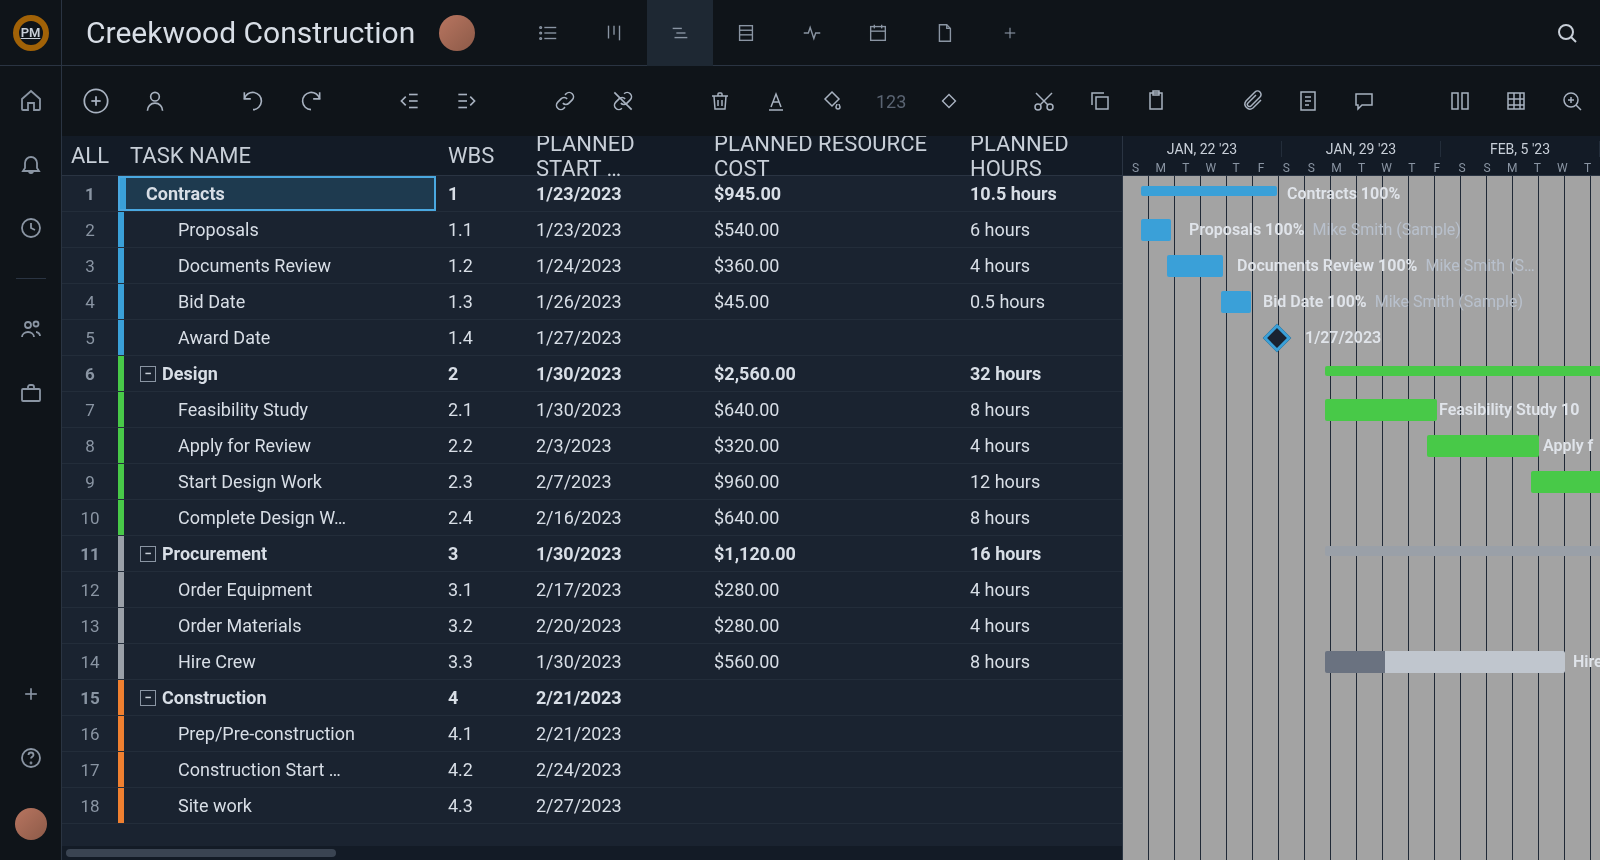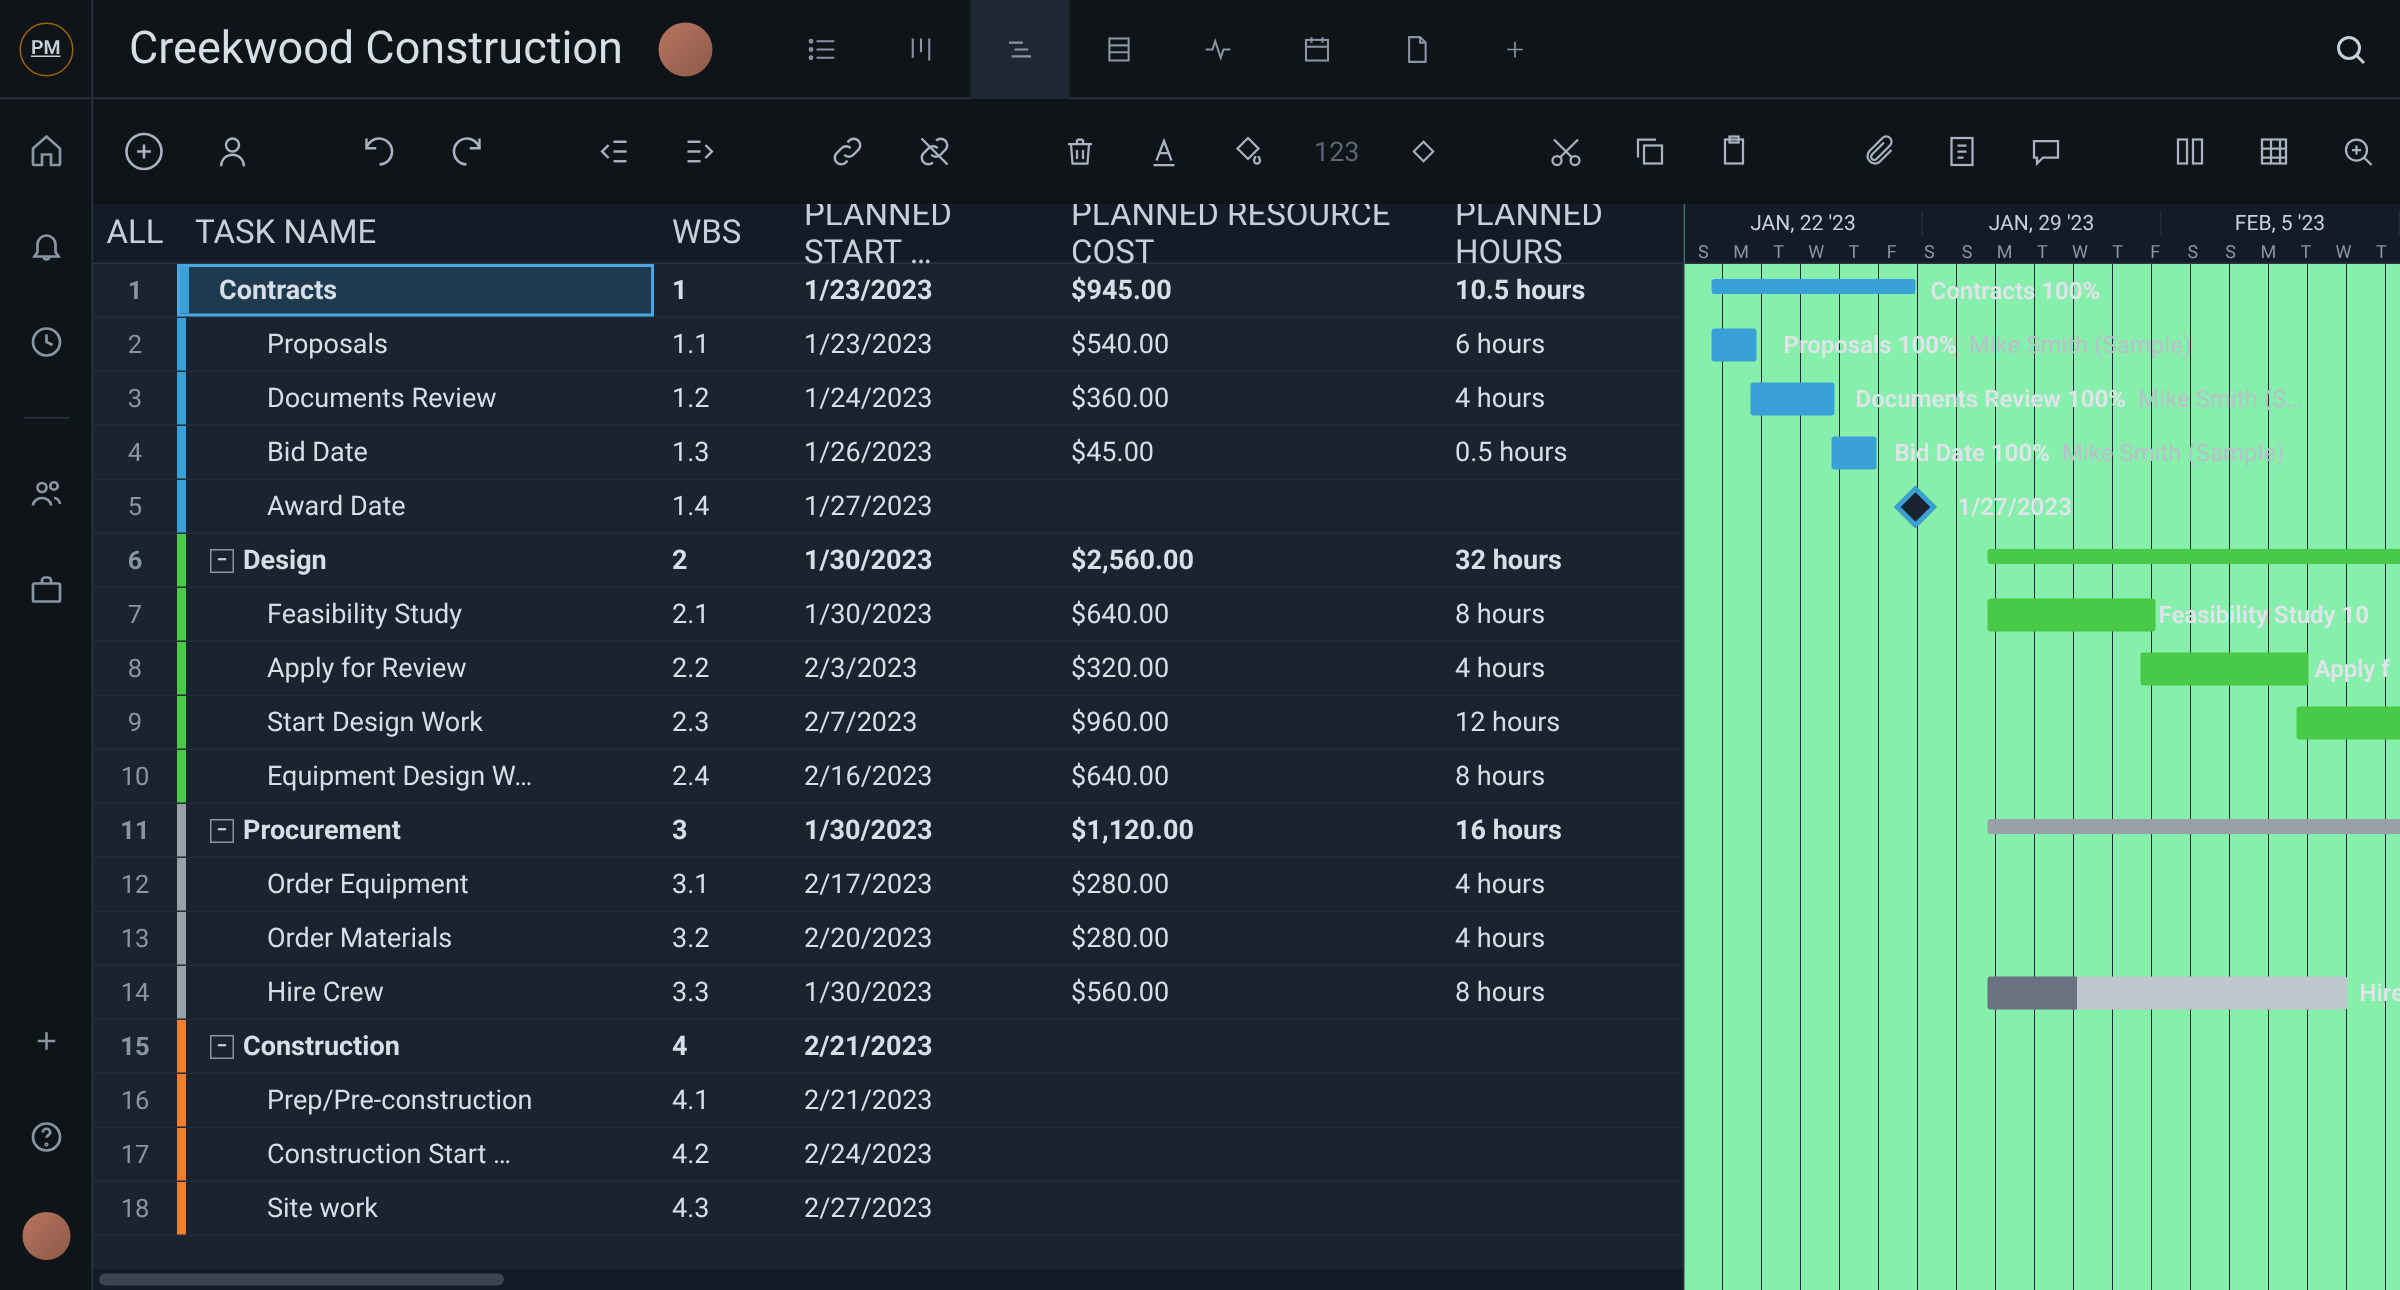"PM" .logo-circle { border: 1px solid #a16207 -> 6px solid #a16207 }
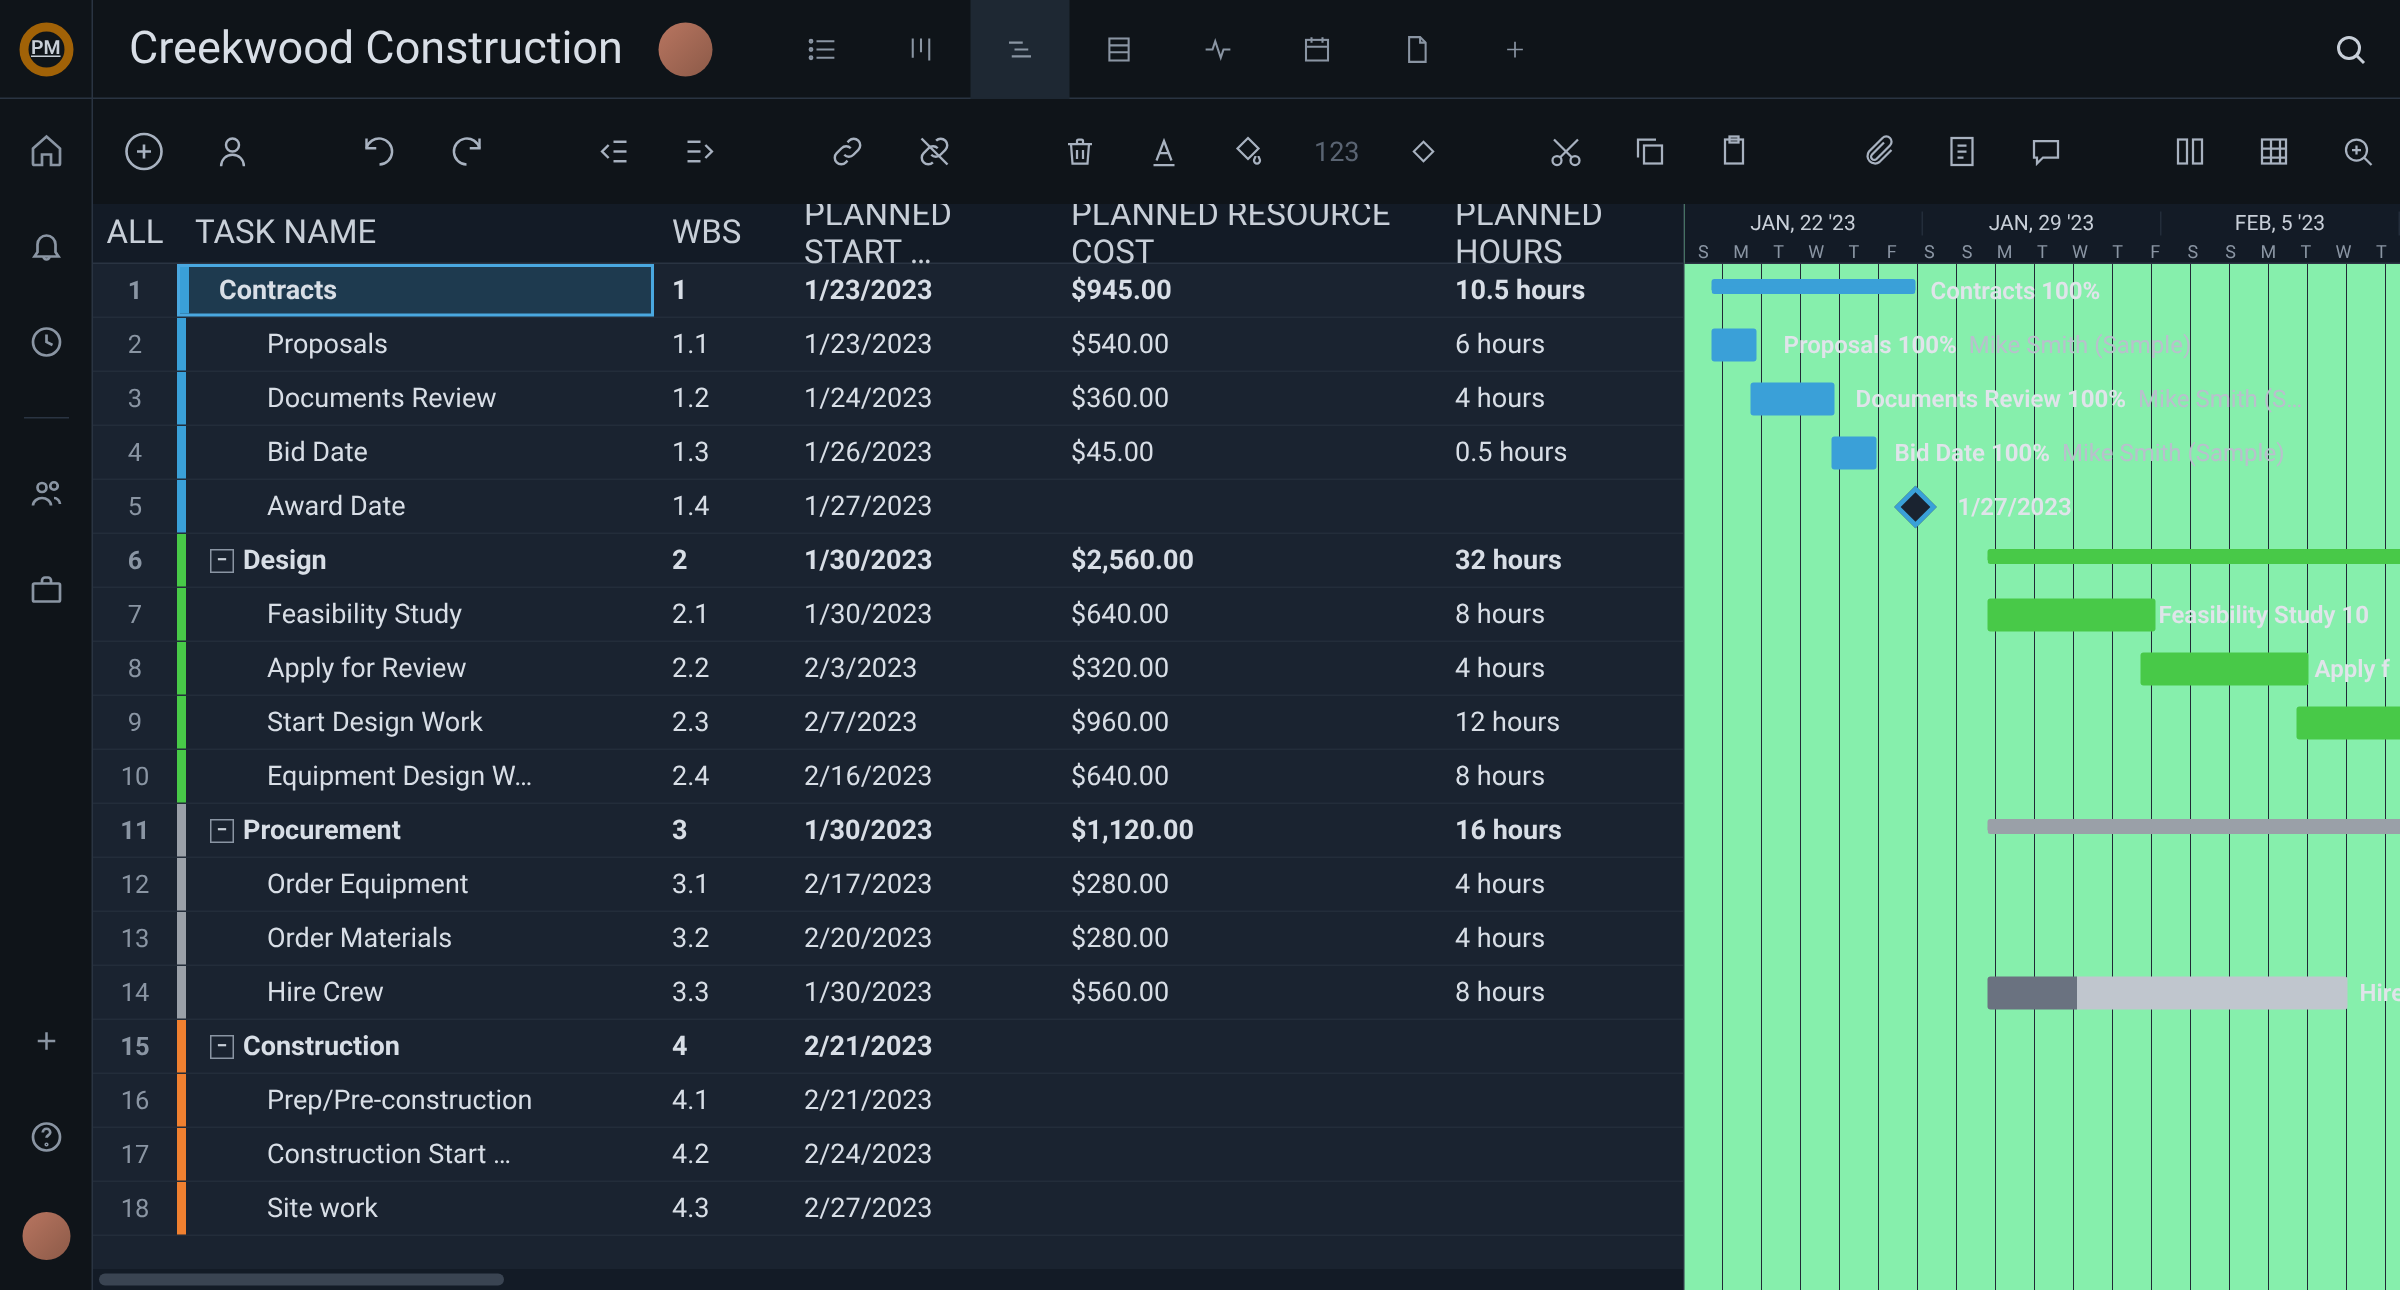"JAN, 22 '23" .gantt { background: #86efac -> #a3a3a3 }
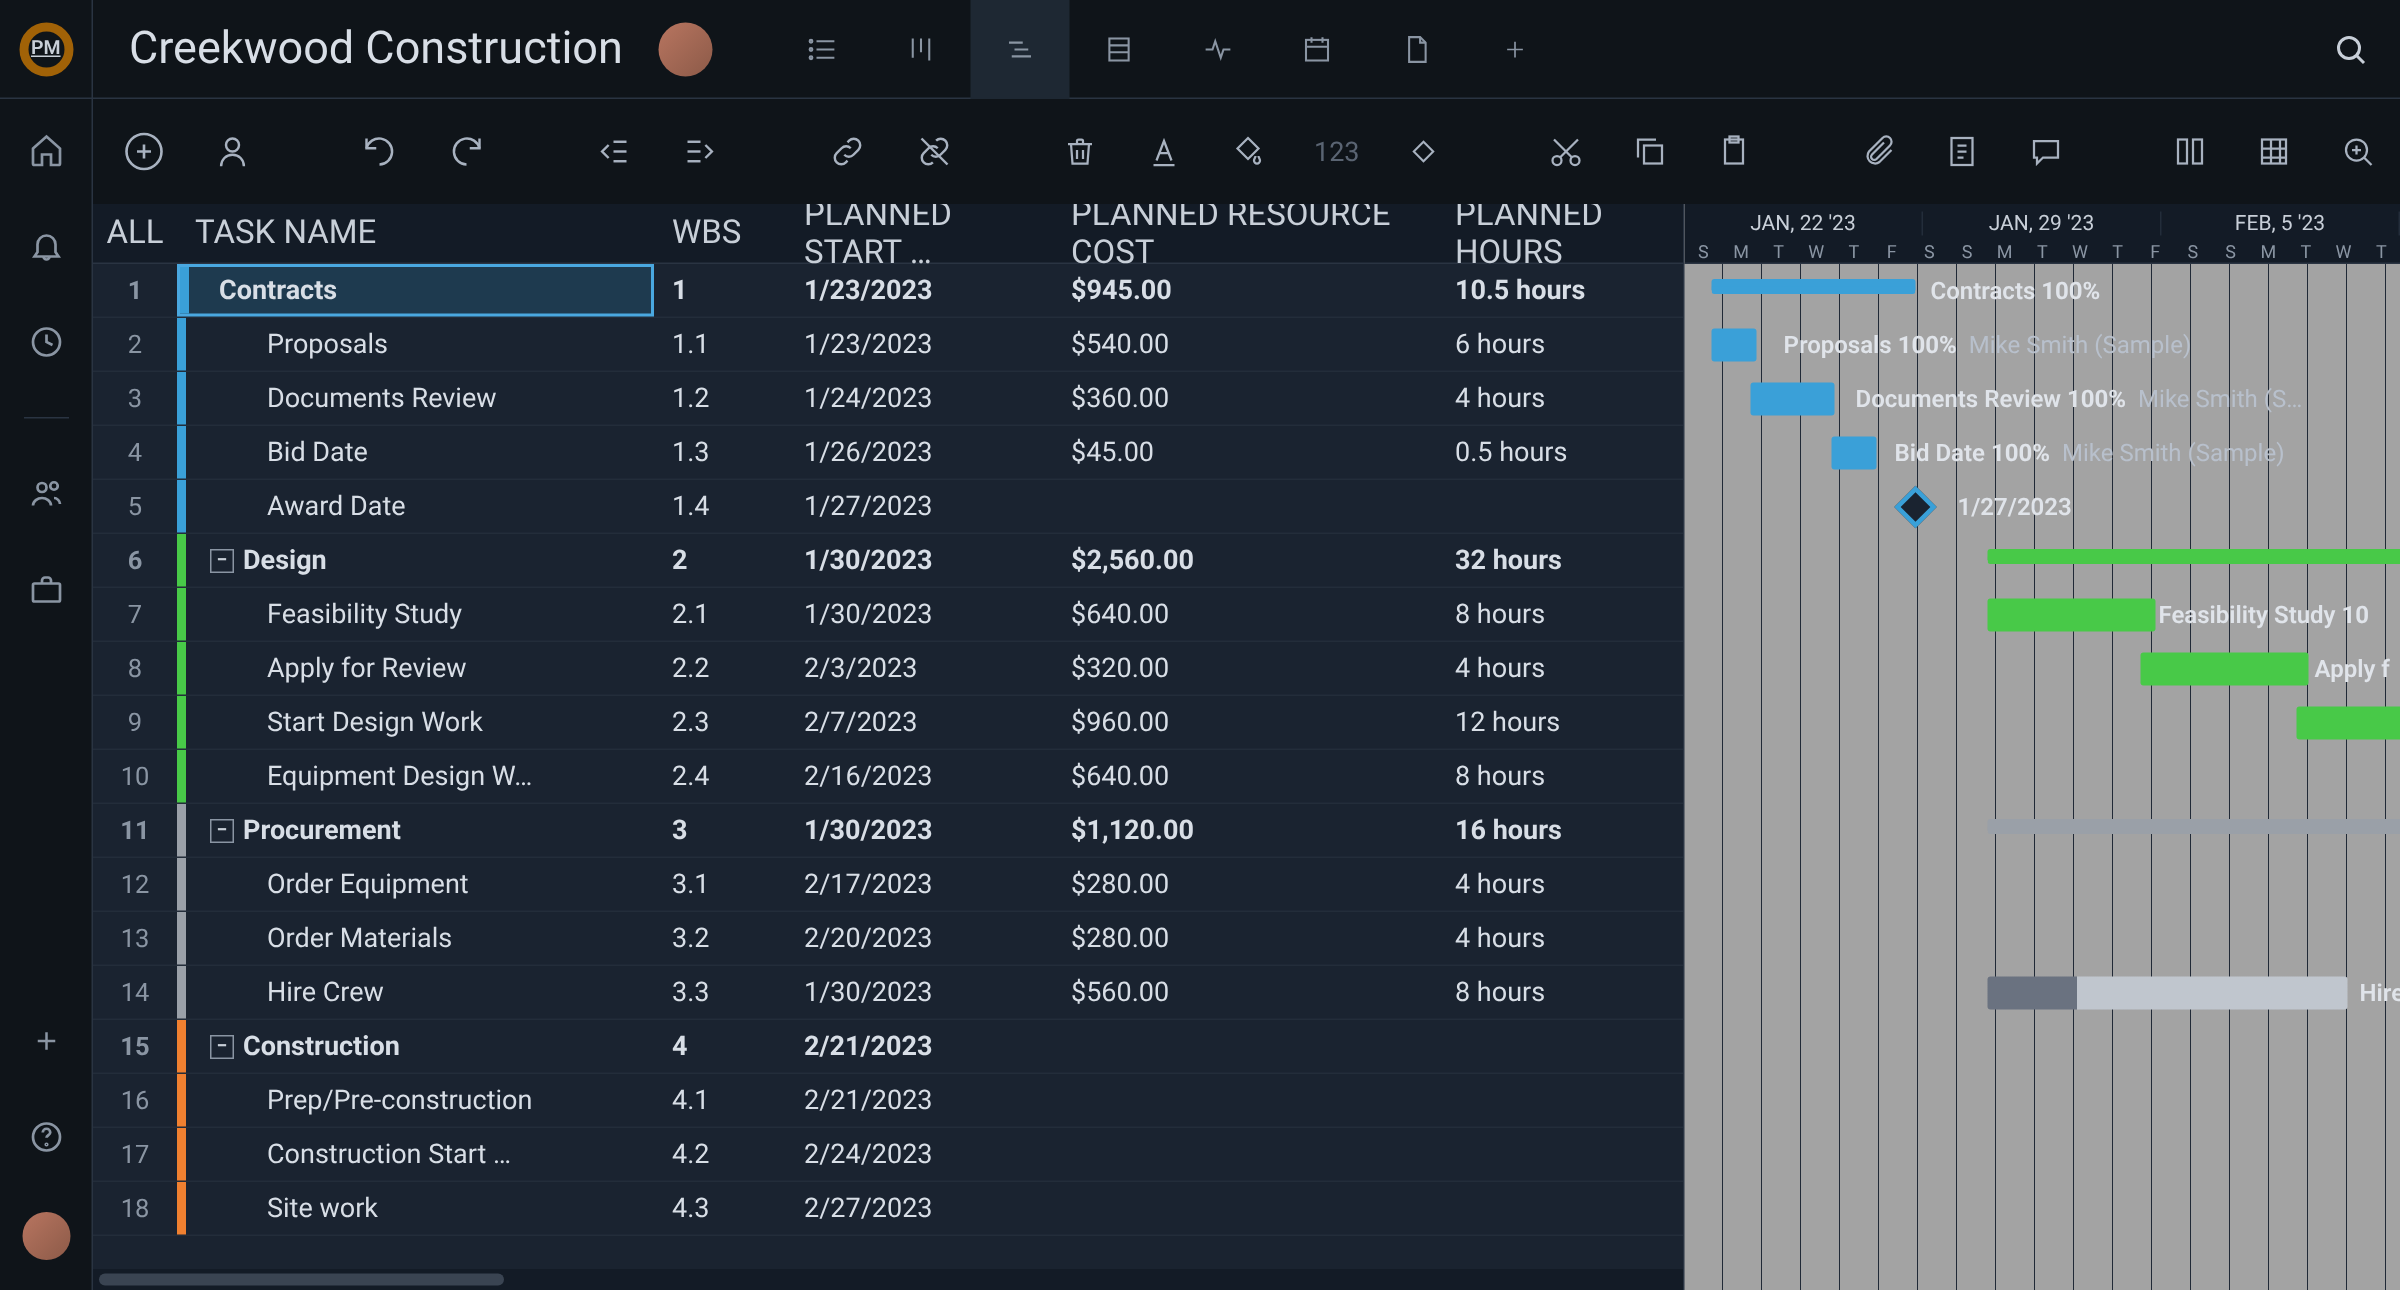"Equipment Design W…" span.task-label-child { text: Equipment -> Complete }
